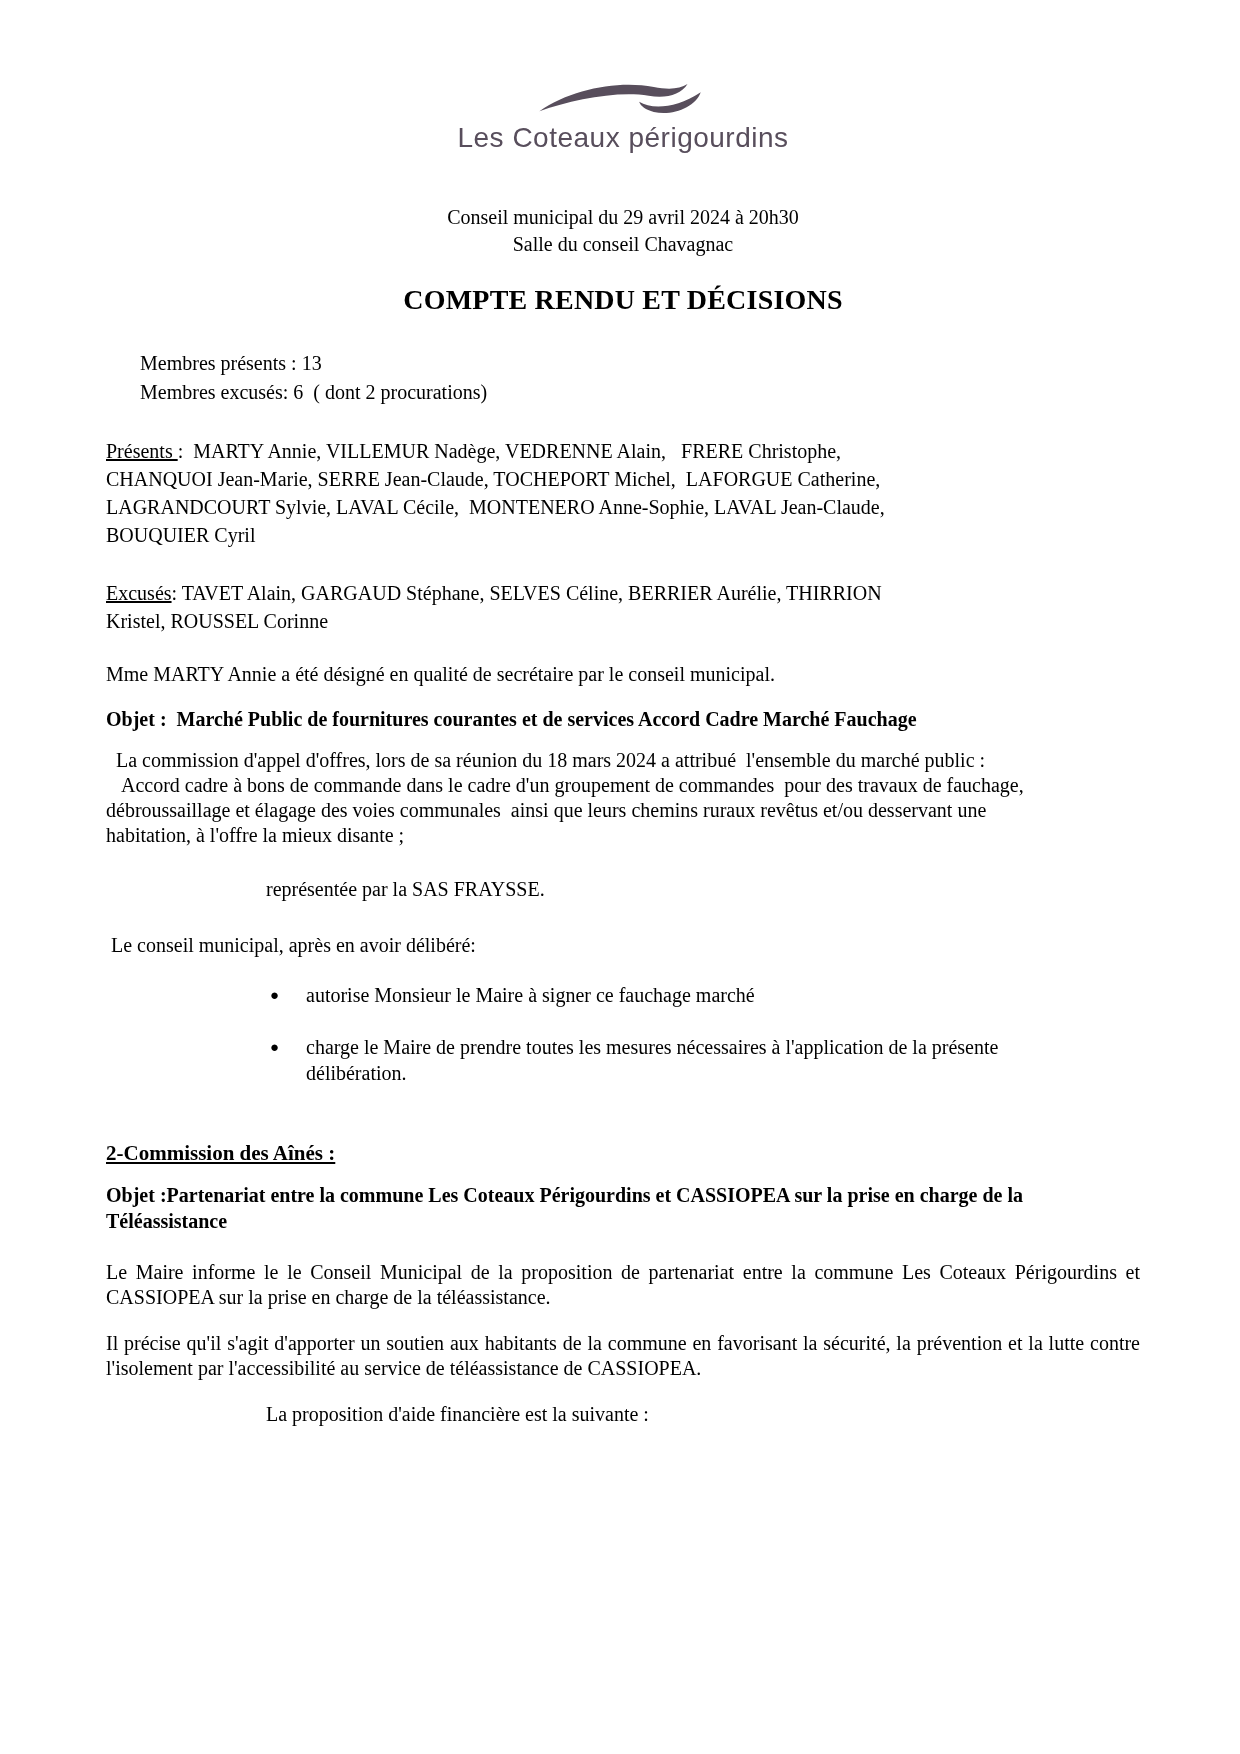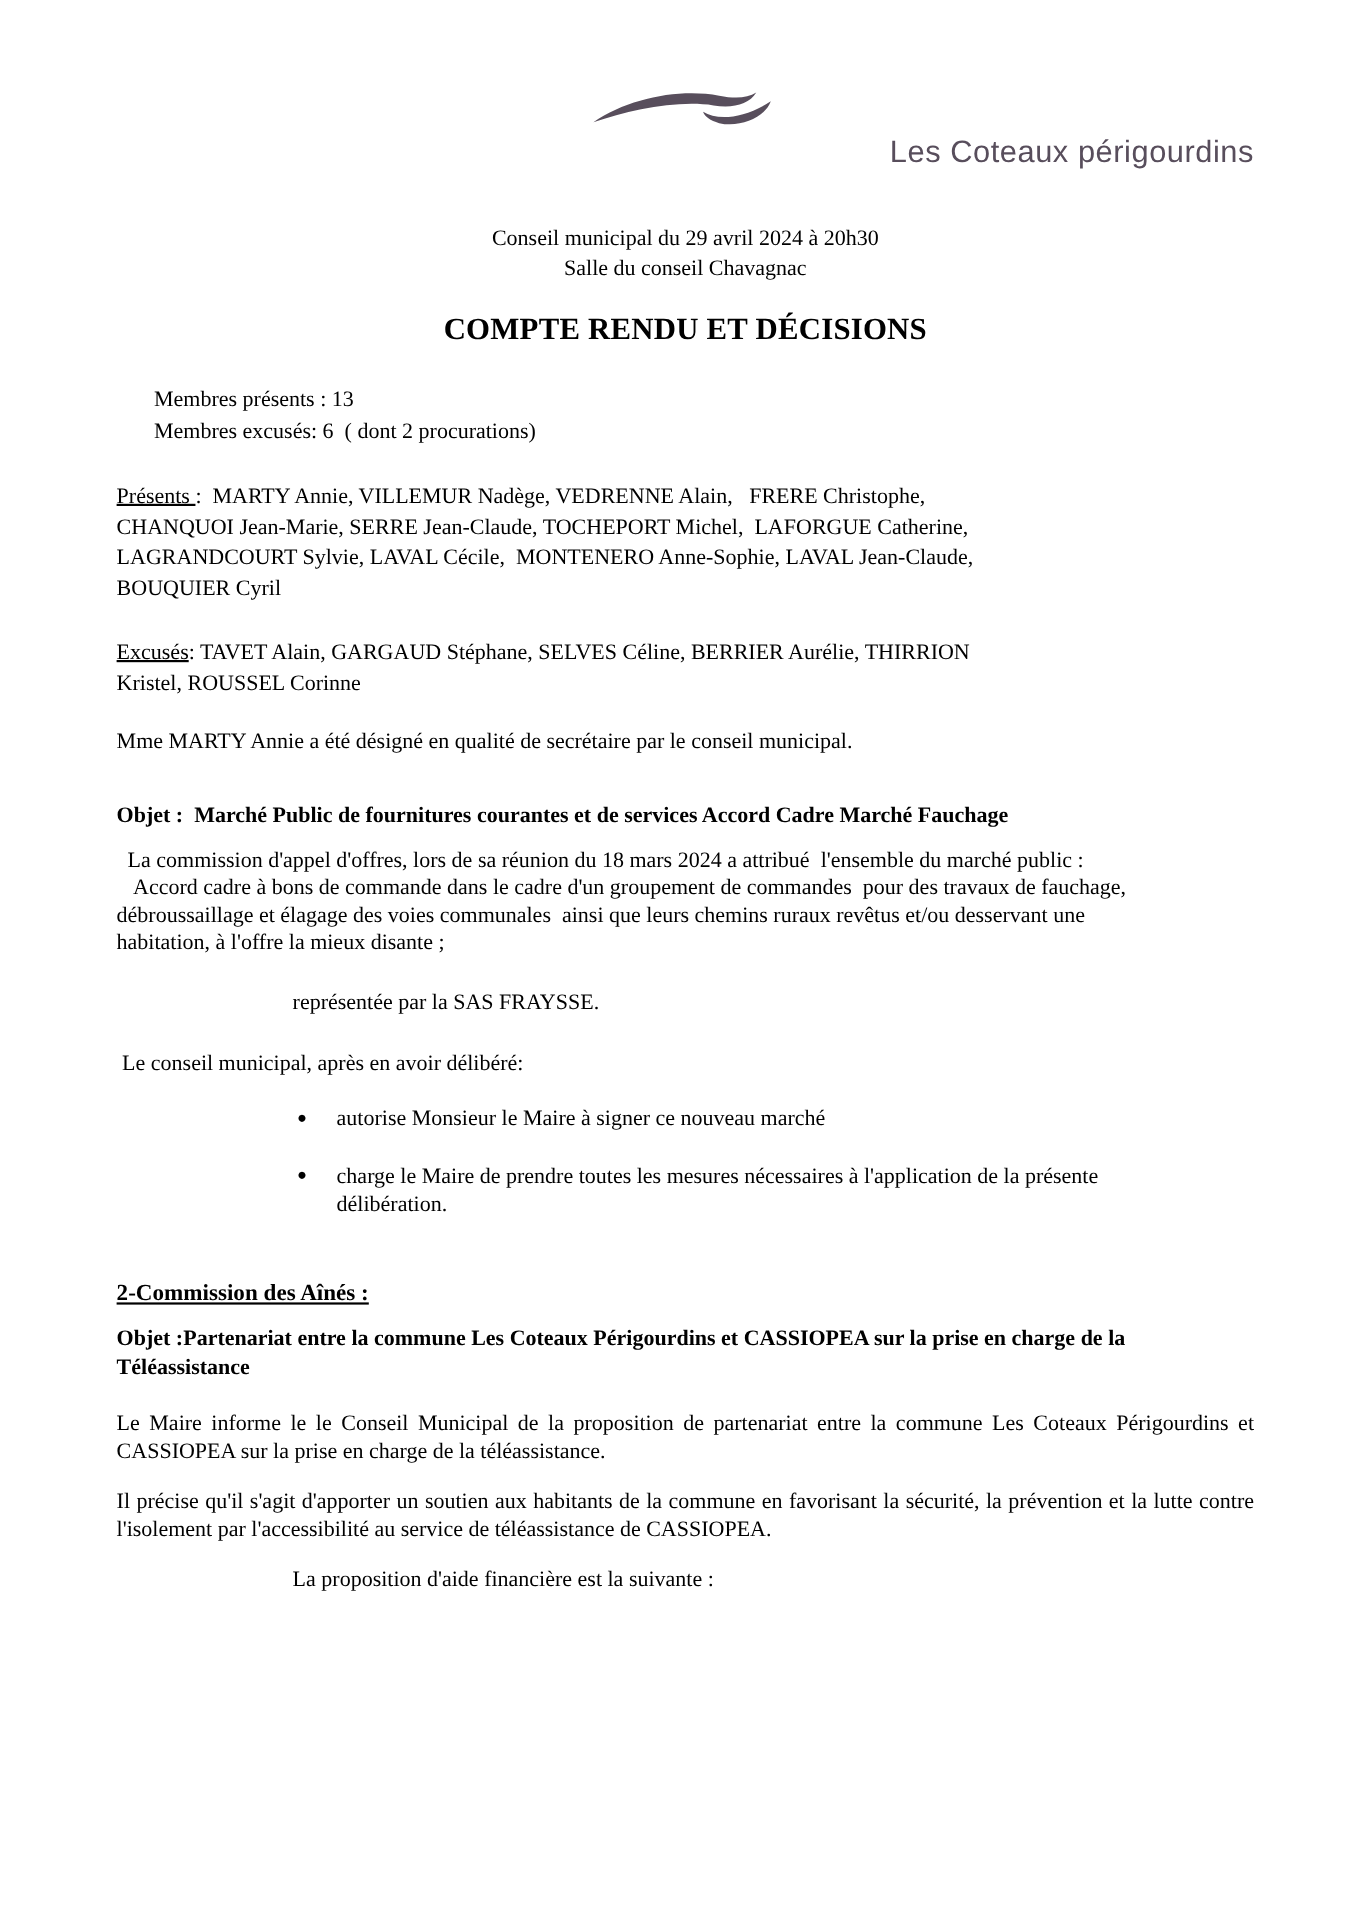"Les Coteaux périgourdins" .logo-wrap { text-align: right -> center }
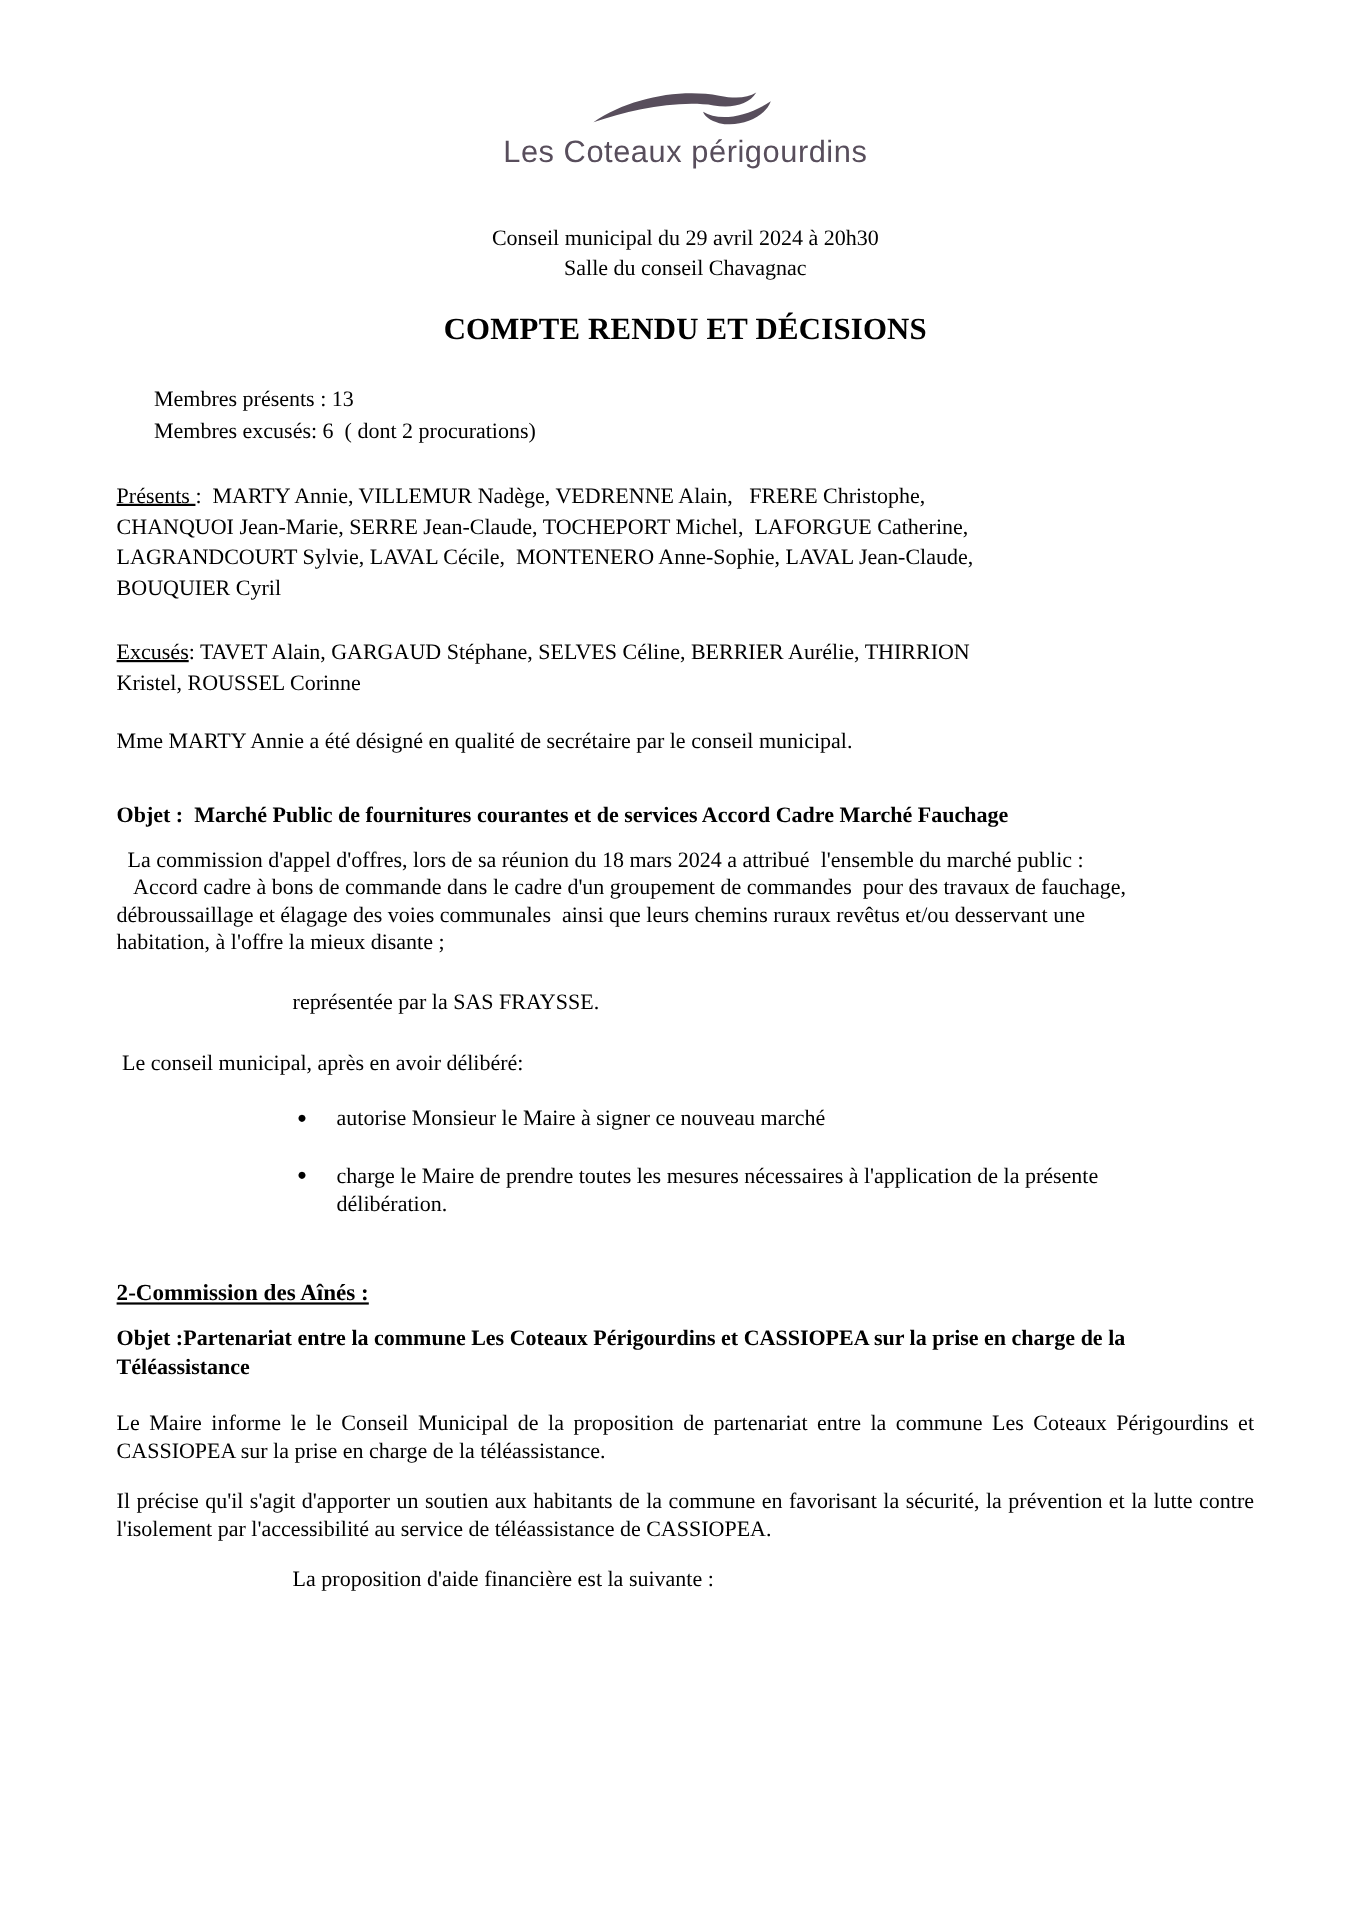"Objet : Marché Public de" .objet { margin-top: 40px -> 18px }
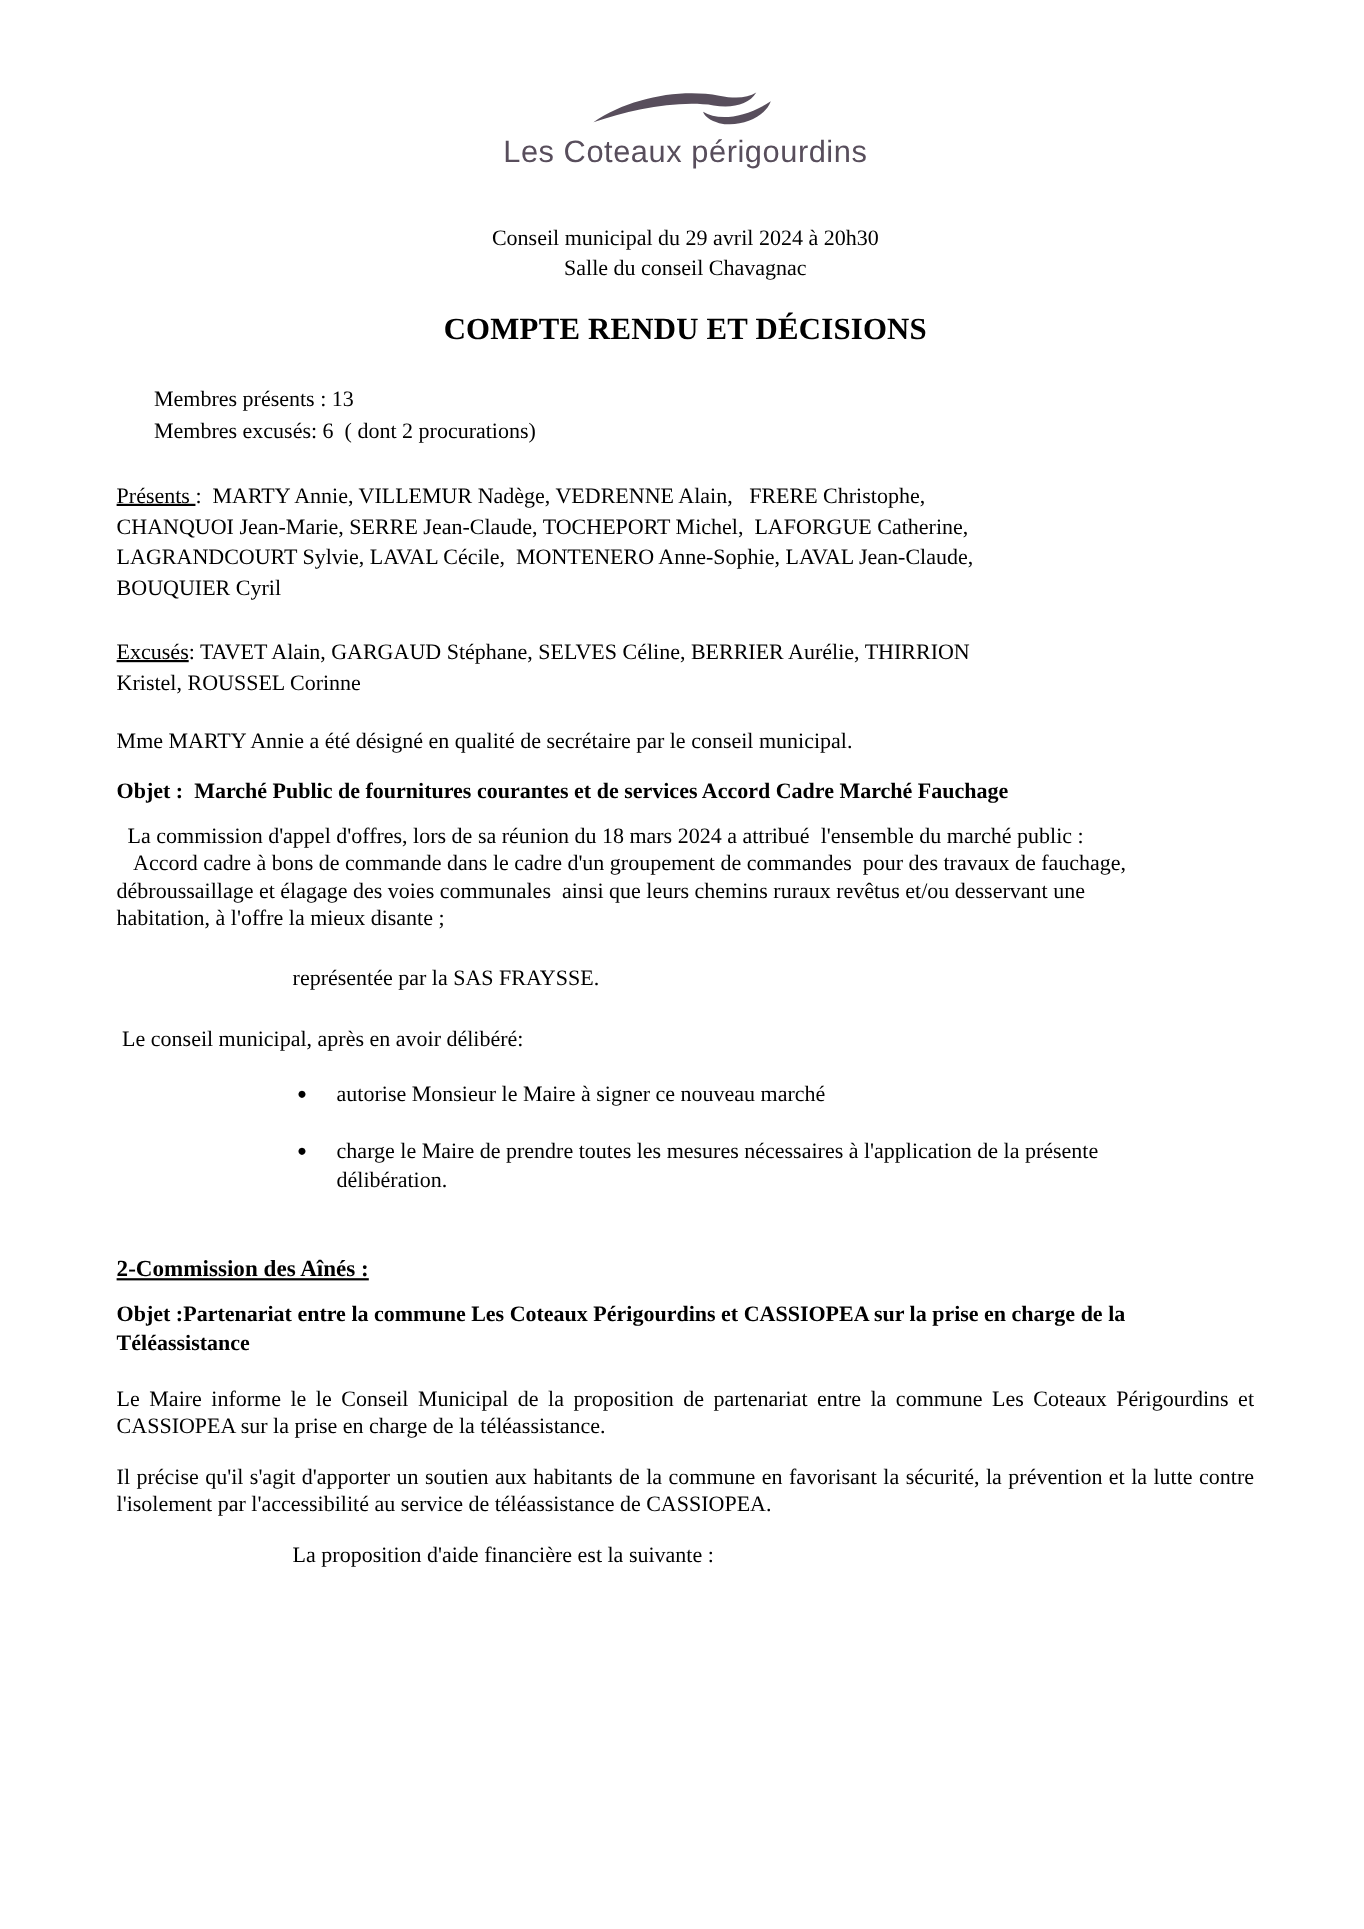"autorise Monsieur le Maire à" span.btext { text: nouveau -> fauchage }
